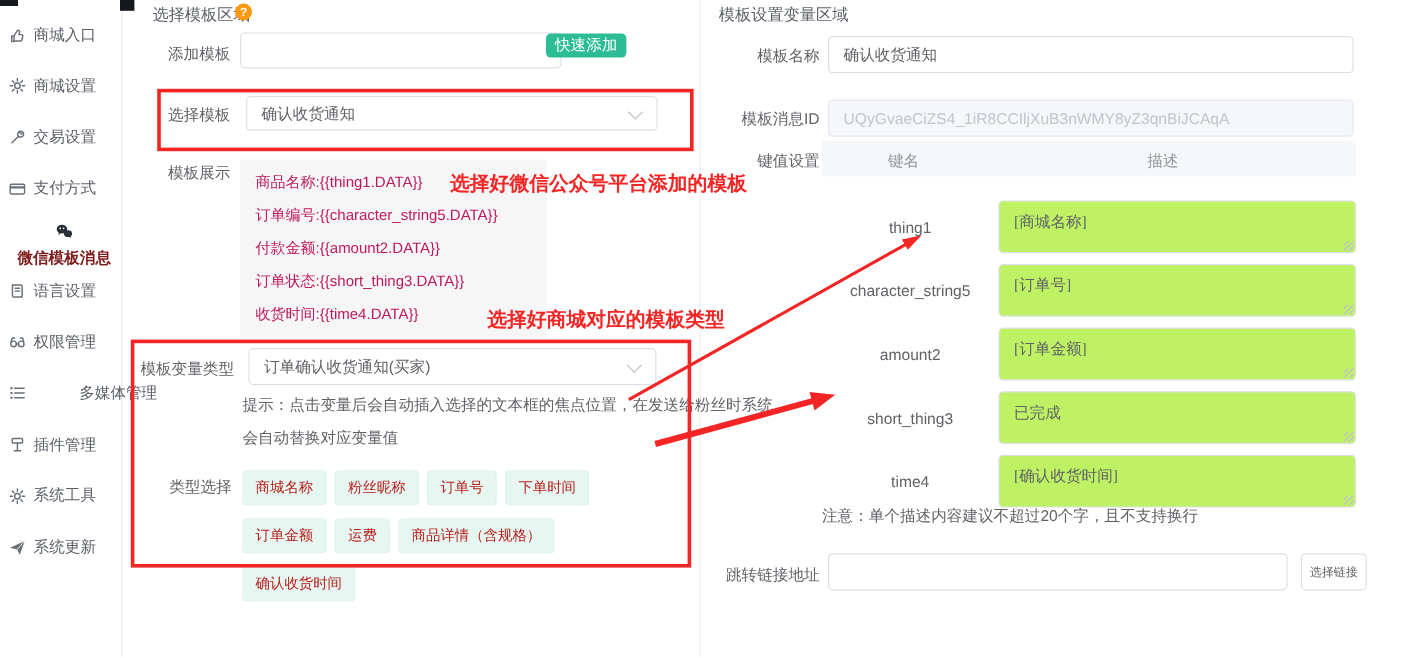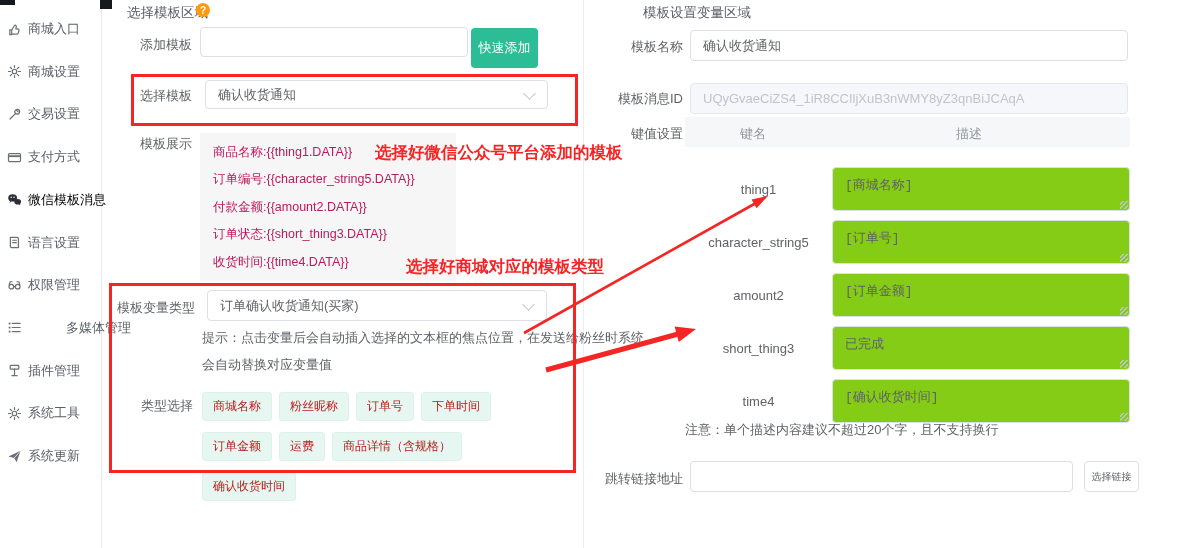"模板设置变量区域" div.panel-title { margin-left: 44px -> none }
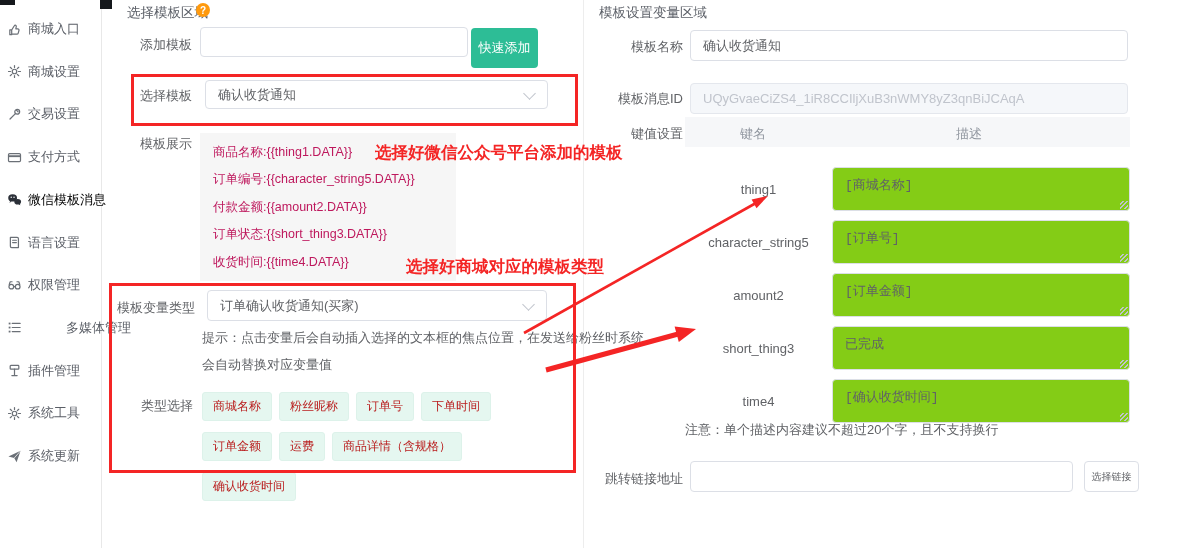"快速添加" div.btn-green { height: 40px -> 20px; left: 471px -> 455px }
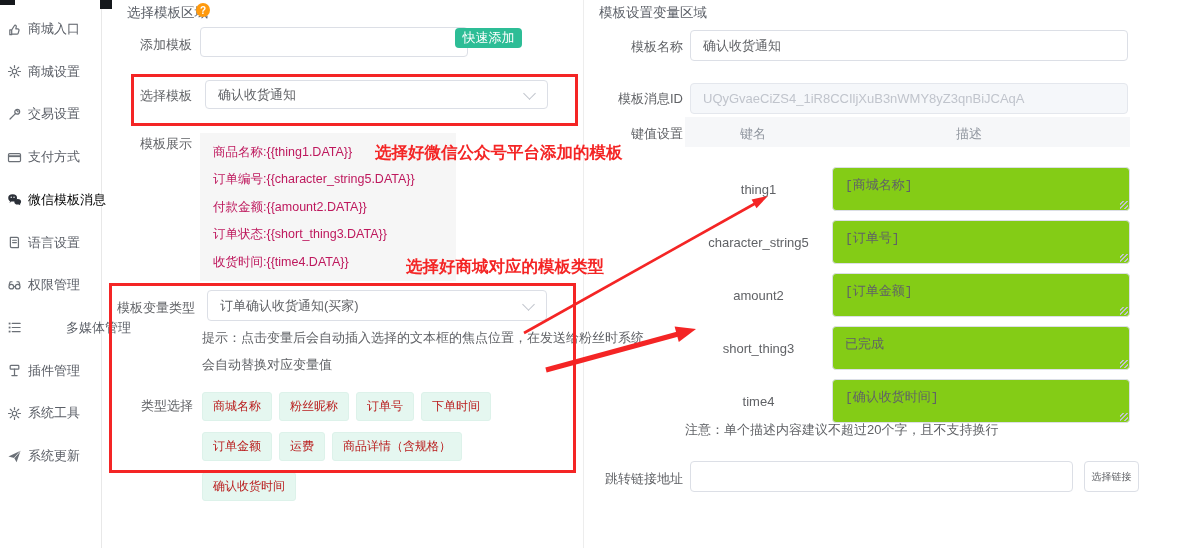"[商城名称]" .kv-ta { background: #84cc16 -> #bef264; font-family: Liberation Mono, monospace -> Liberation Serif, serif }
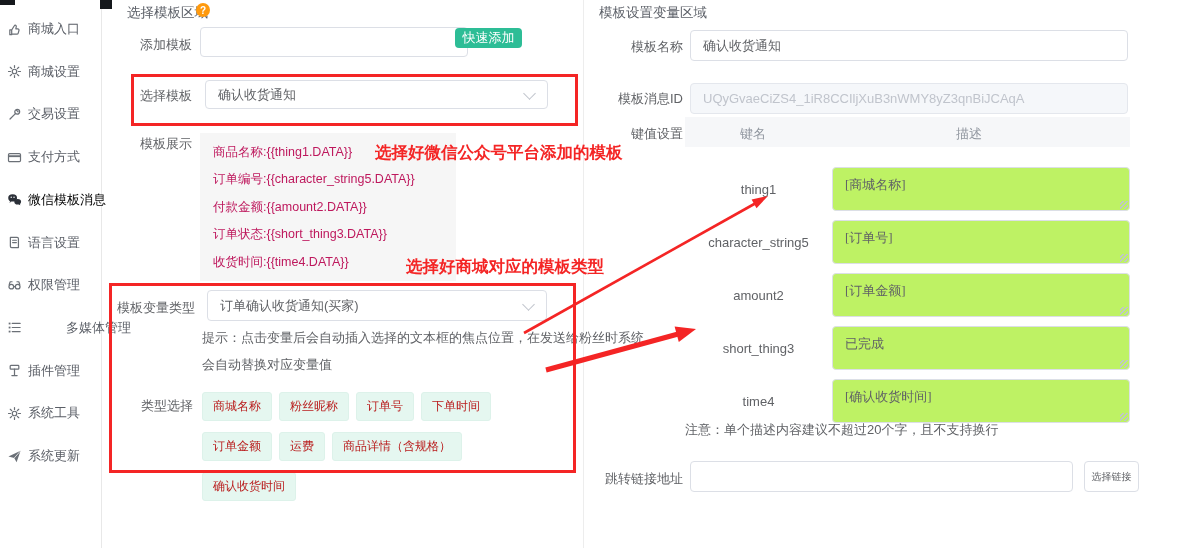"微信模板消息" .side-item.active { color: #000000 -> #7f1d1d; flex-direction: none -> column; font-weight: normal -> bold }
